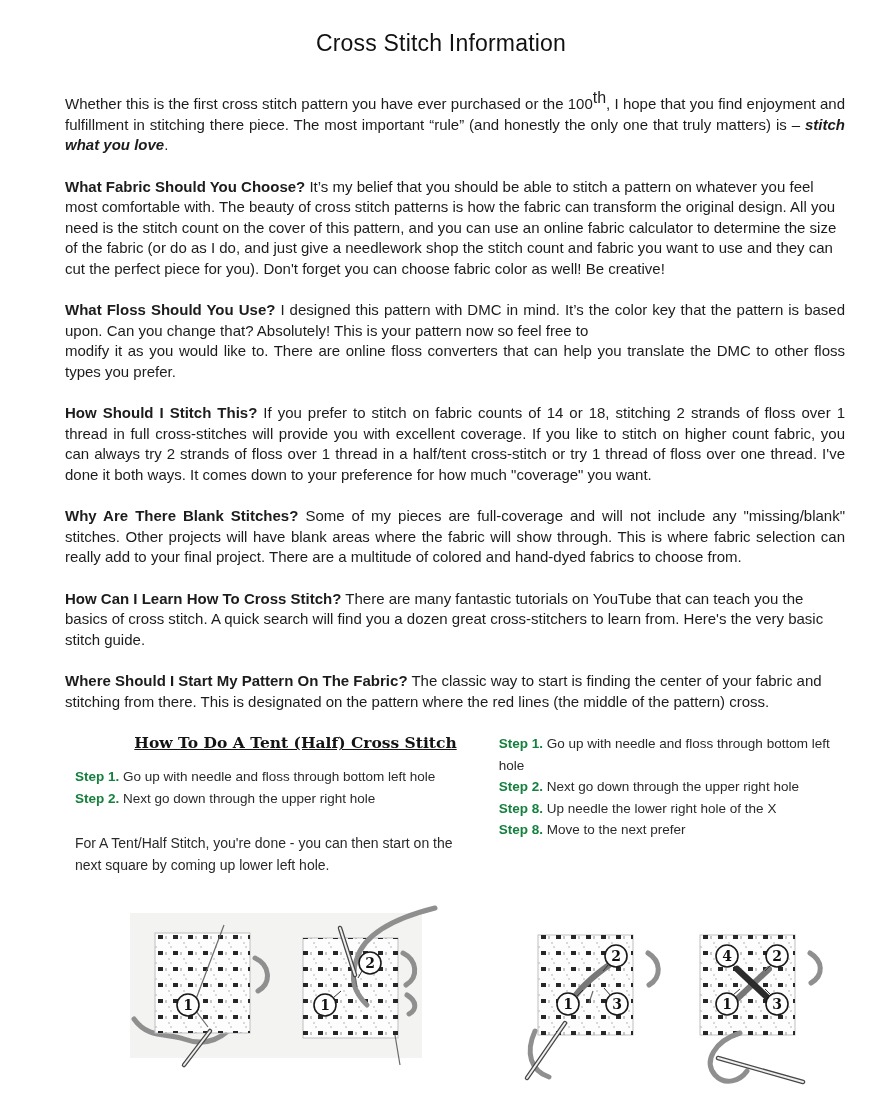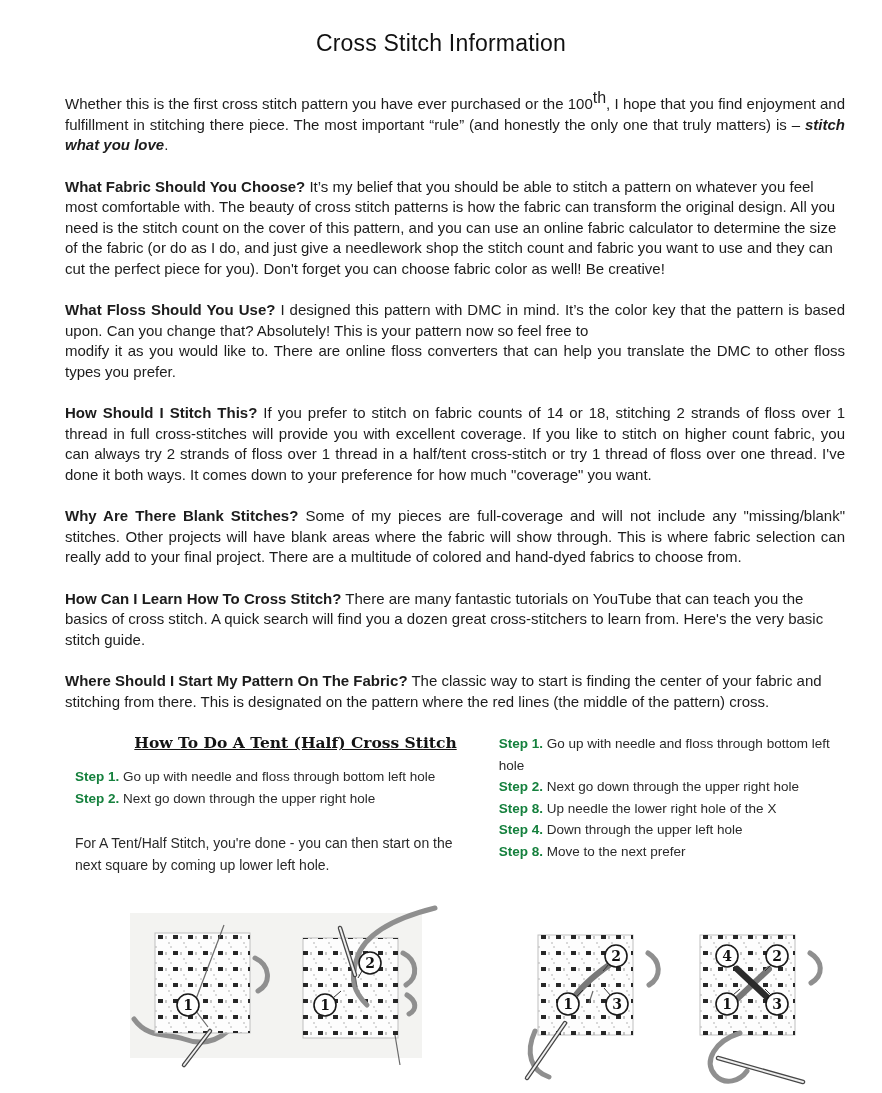"Step 4. Down through the" div.step { html: <div><span>Step 4.</span> <span>Down through the upper left hole</span></div> -> none }
